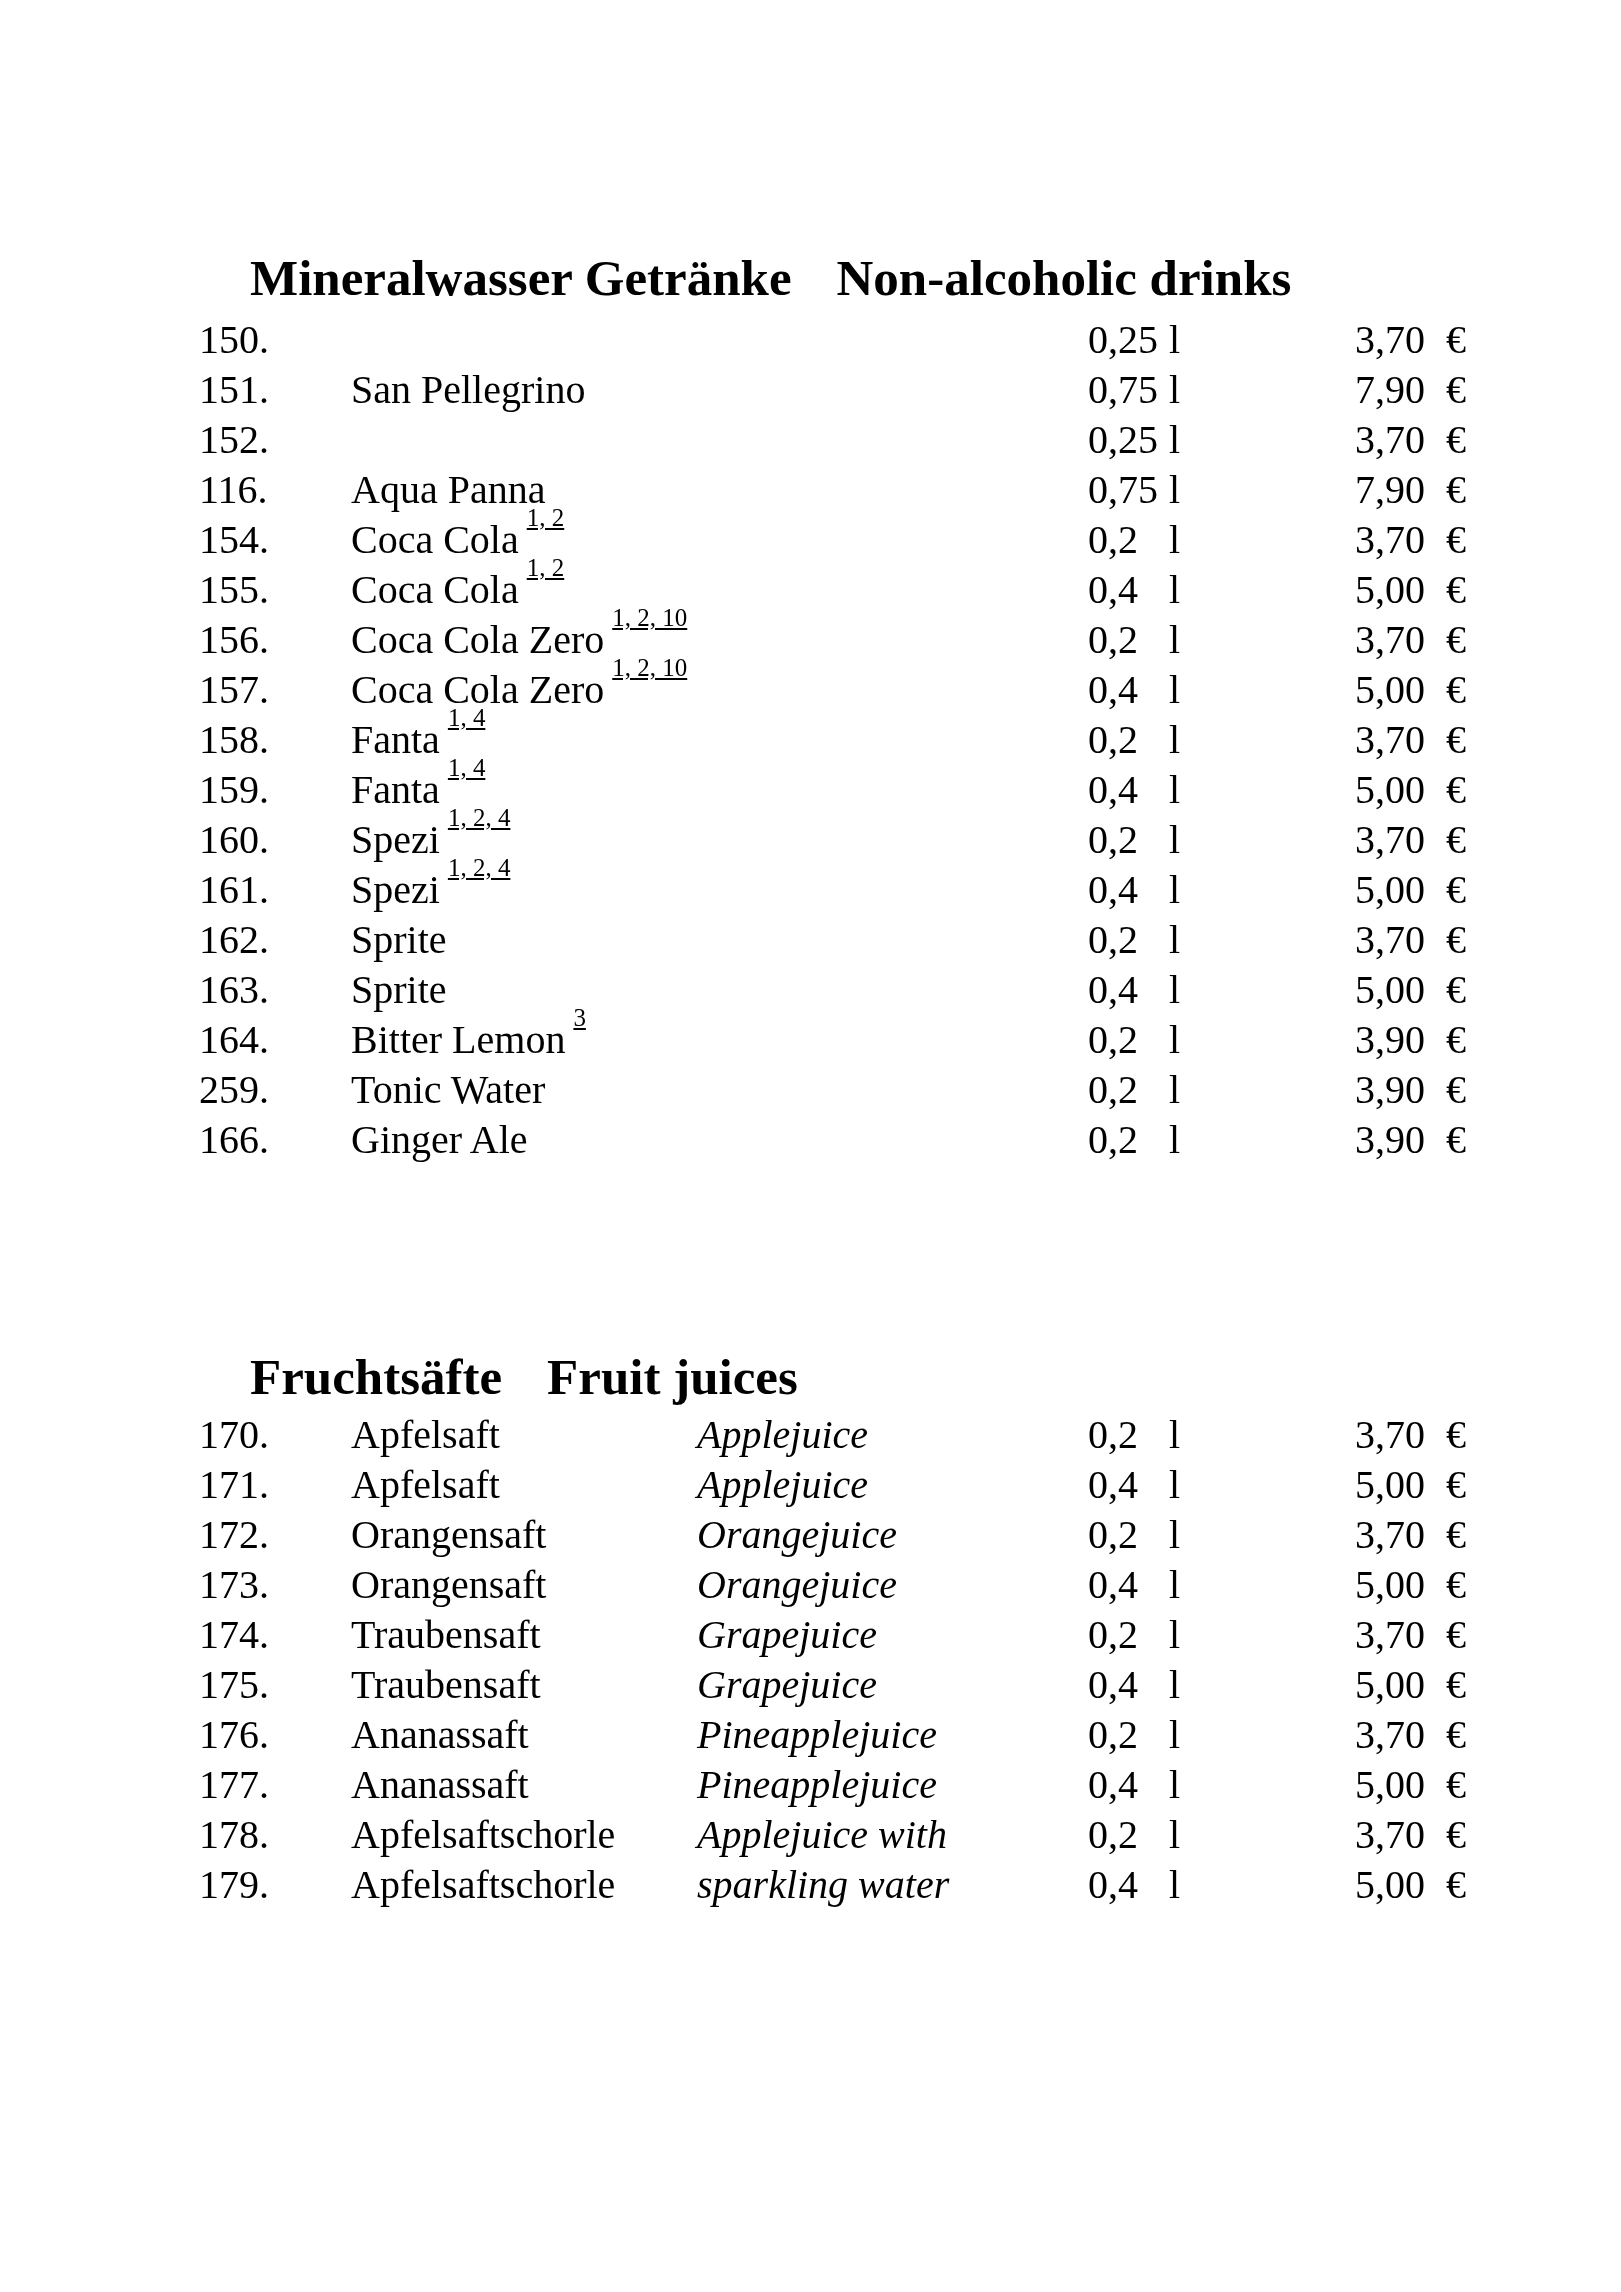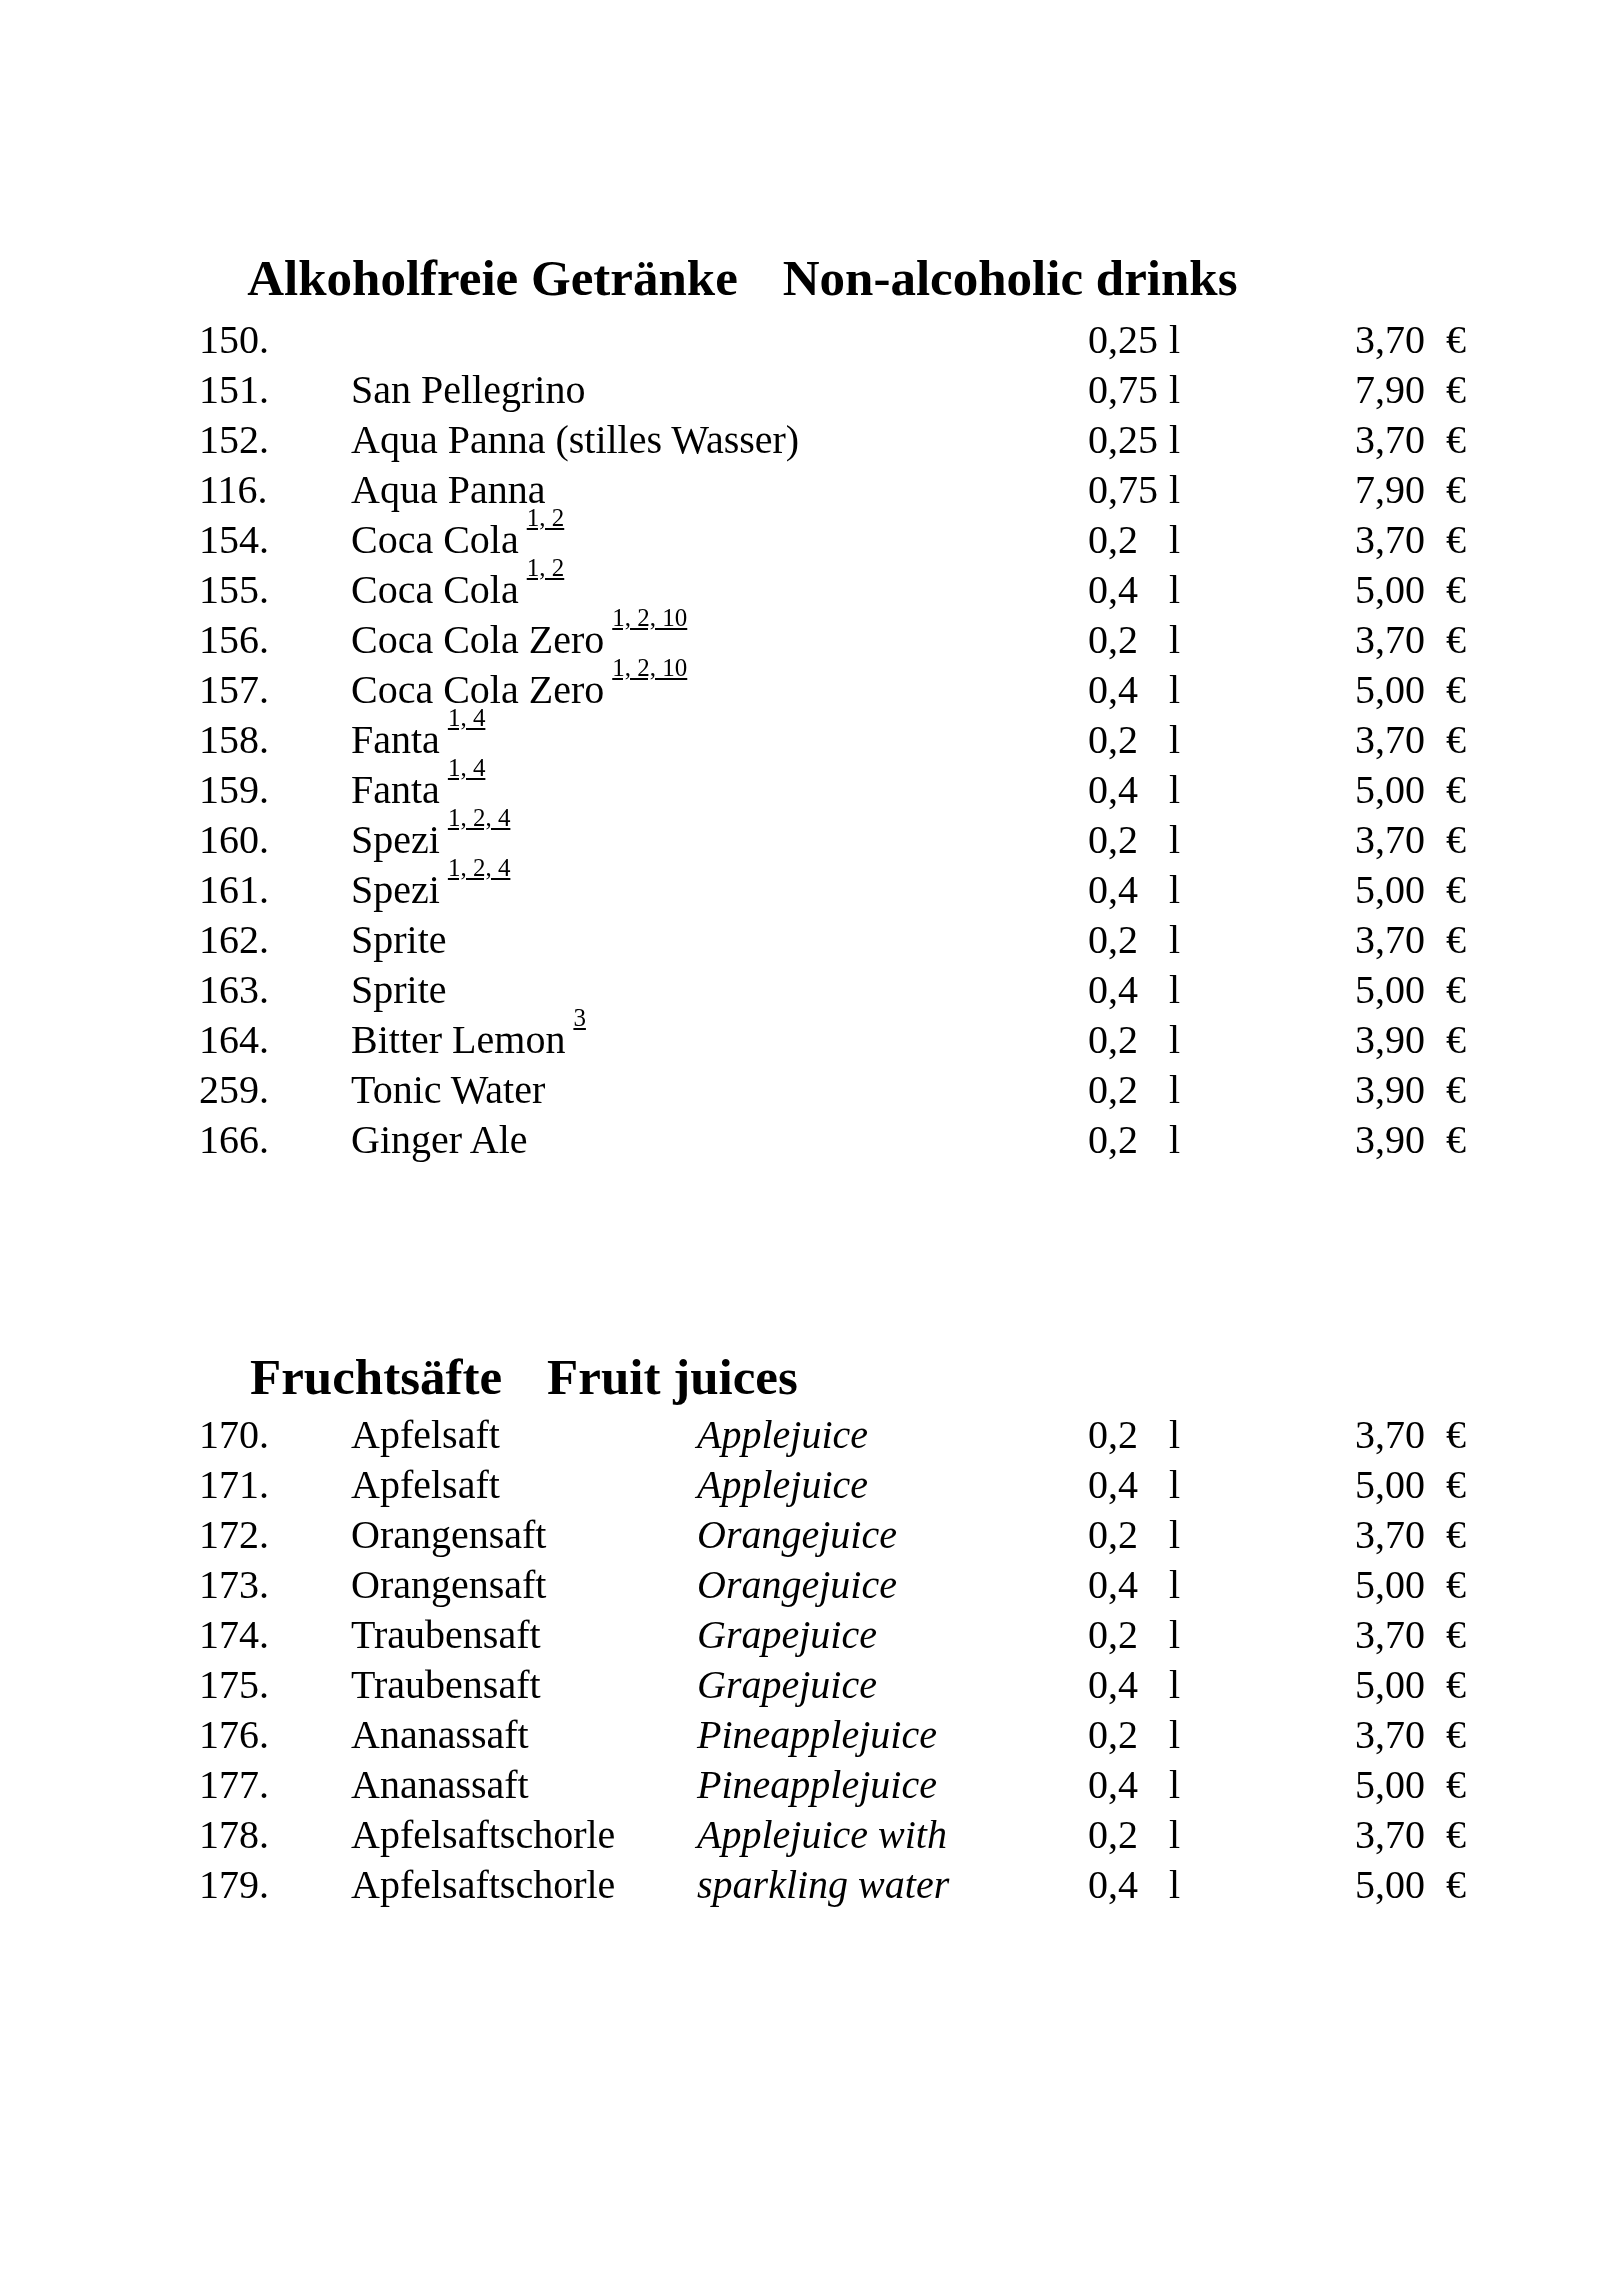"Alkoholfreie Getränke" span { text: Alkoholfreie -> Mineralwasser }
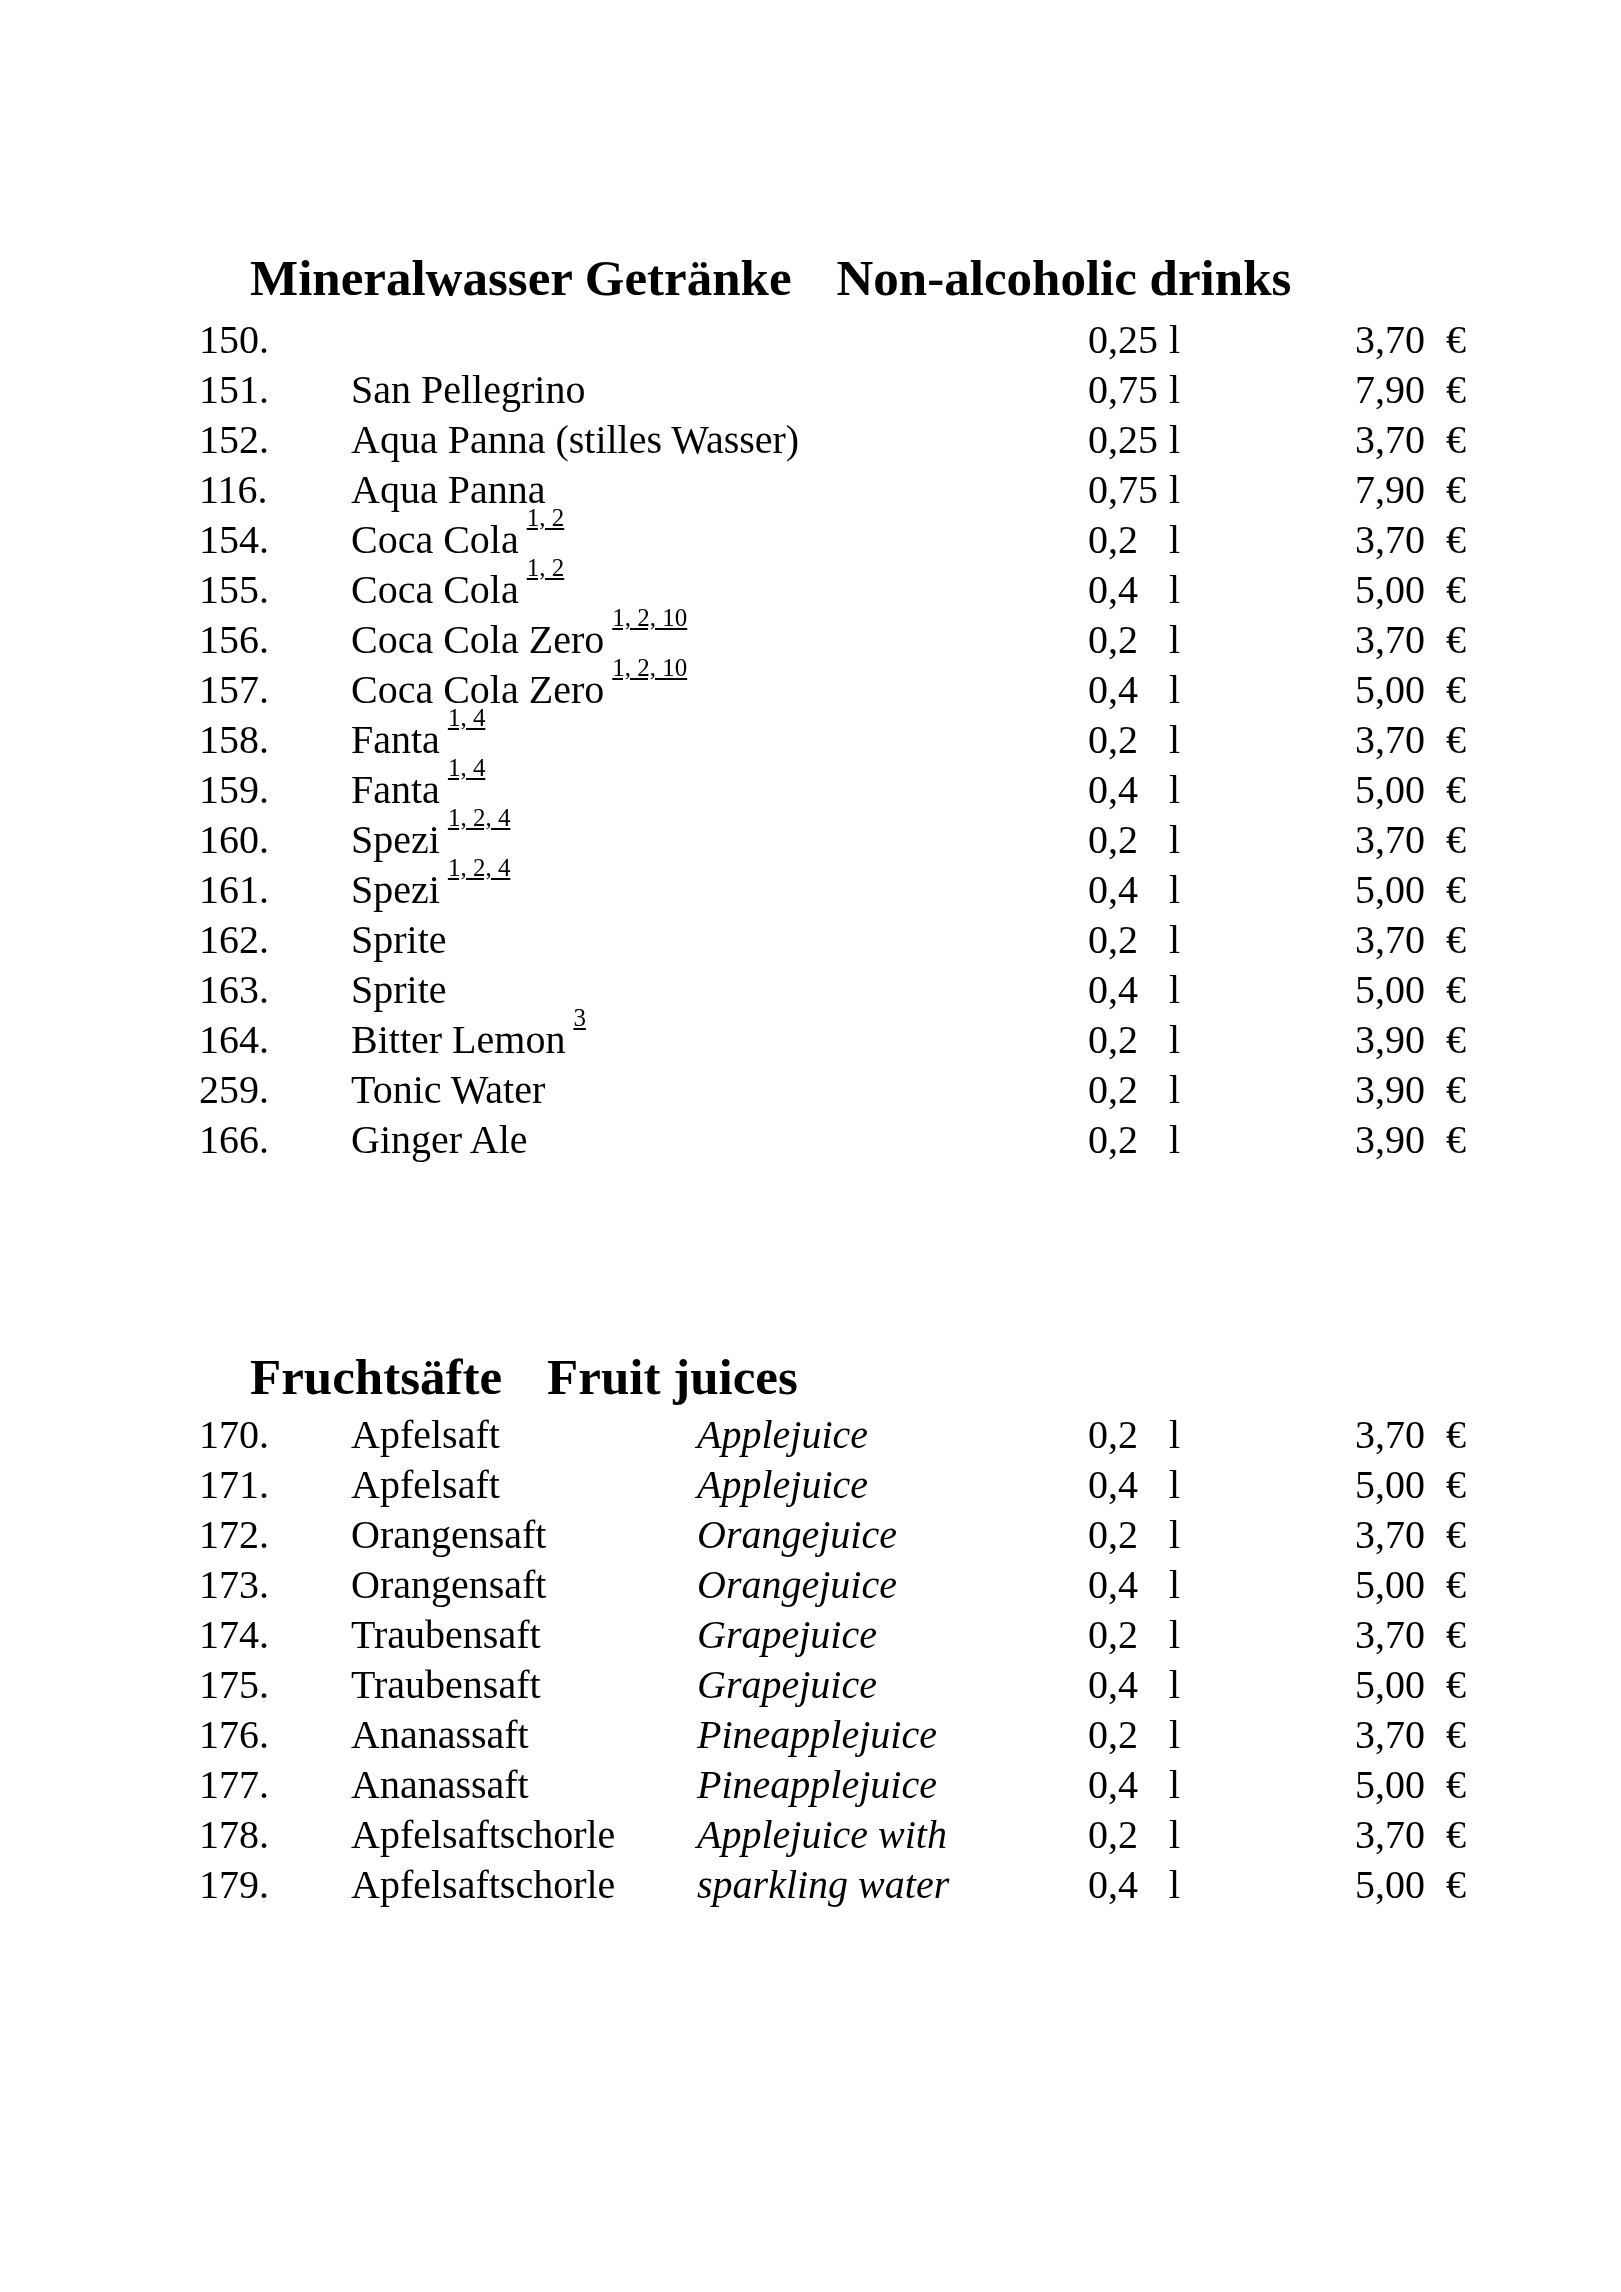"Aqua Panna (stilles Wasser)" span.cell { html: <span><span>Aqua Panna (stilles Wasser)</span><sup></sup></span> -> none }
